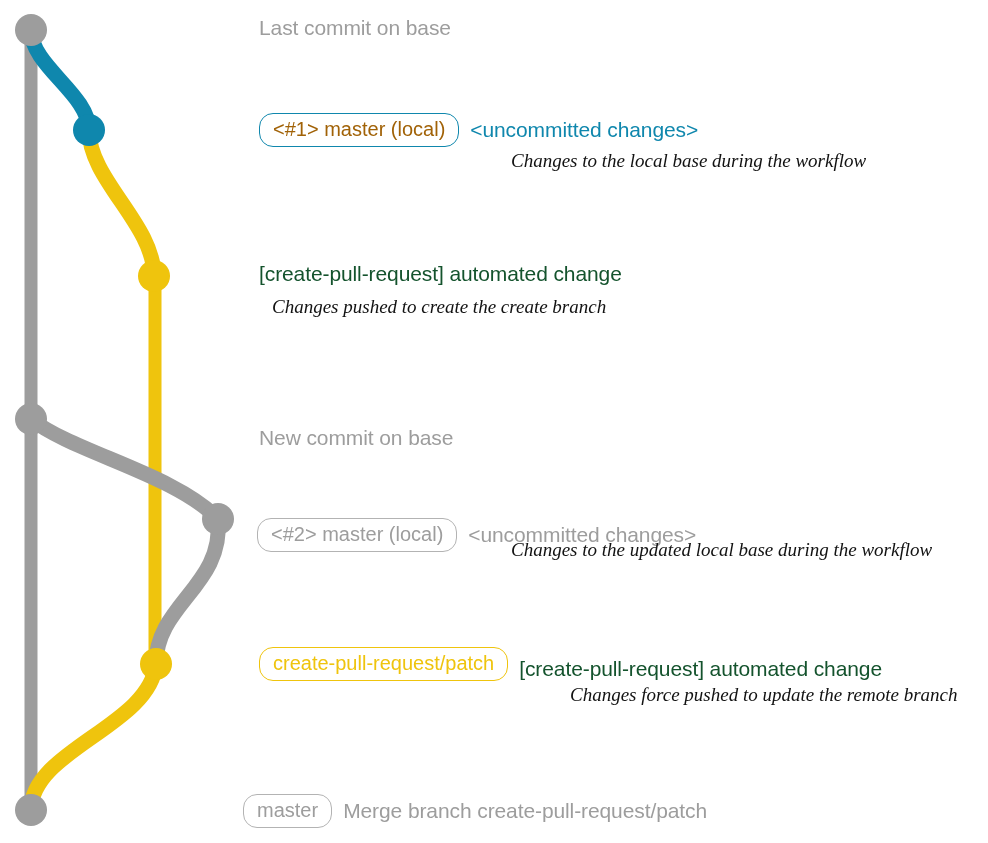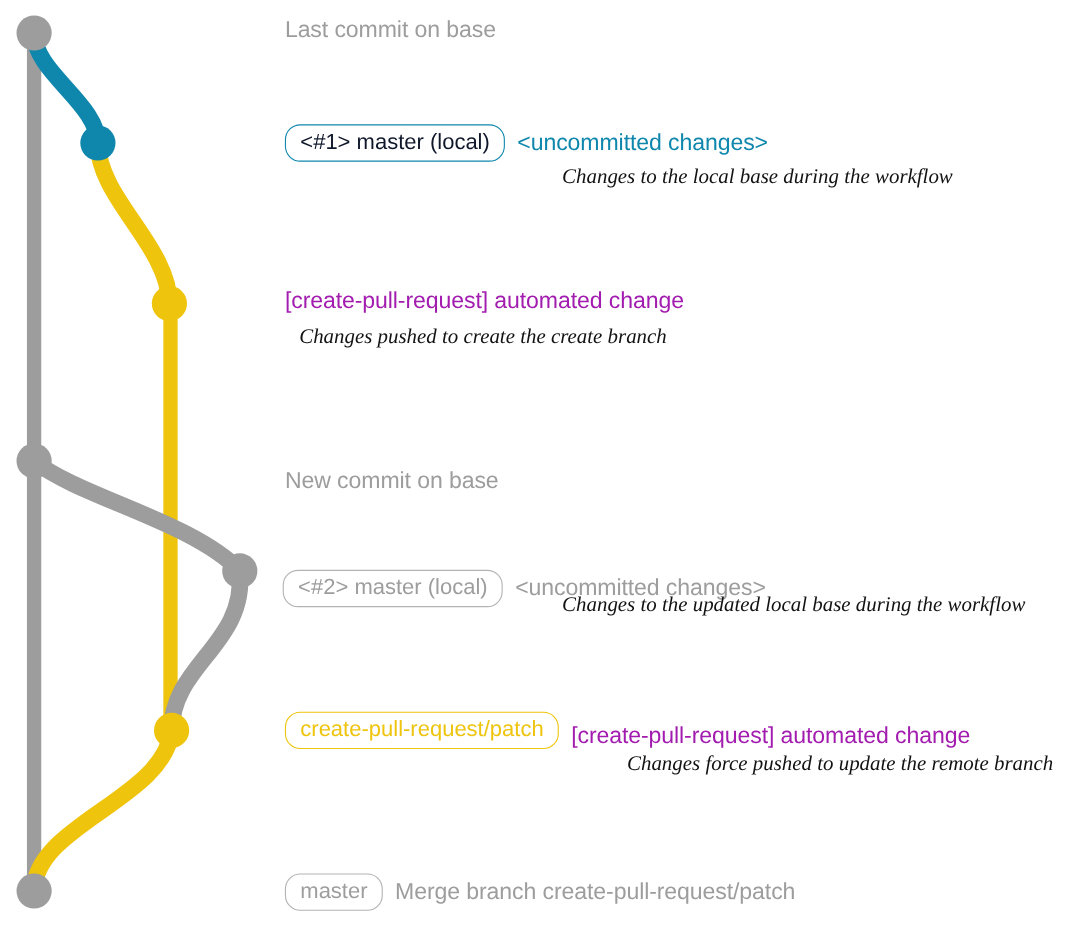"<#1> master (local)" .pill.teal { color: #0f172a -> #a16207 }
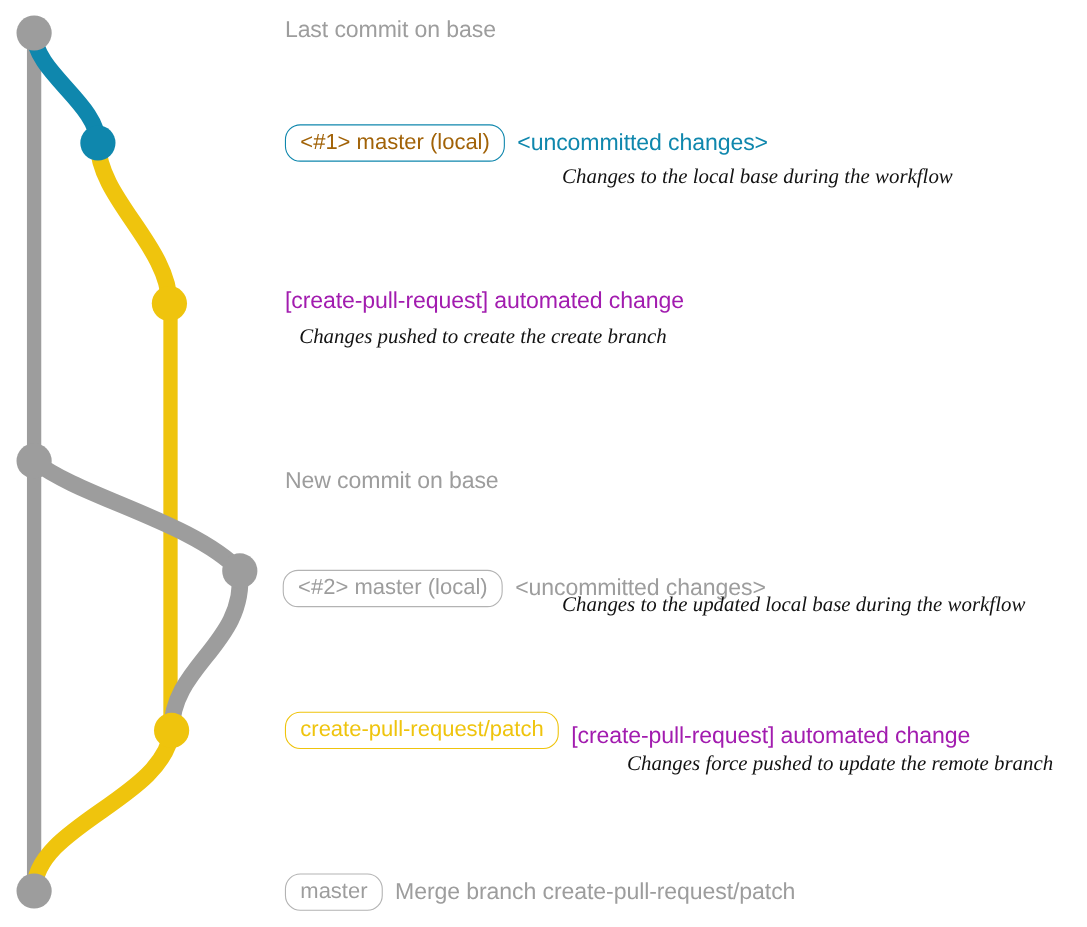"[create-pull-request] automated change" .subject.yellow { color: #a21caf -> #14532d }
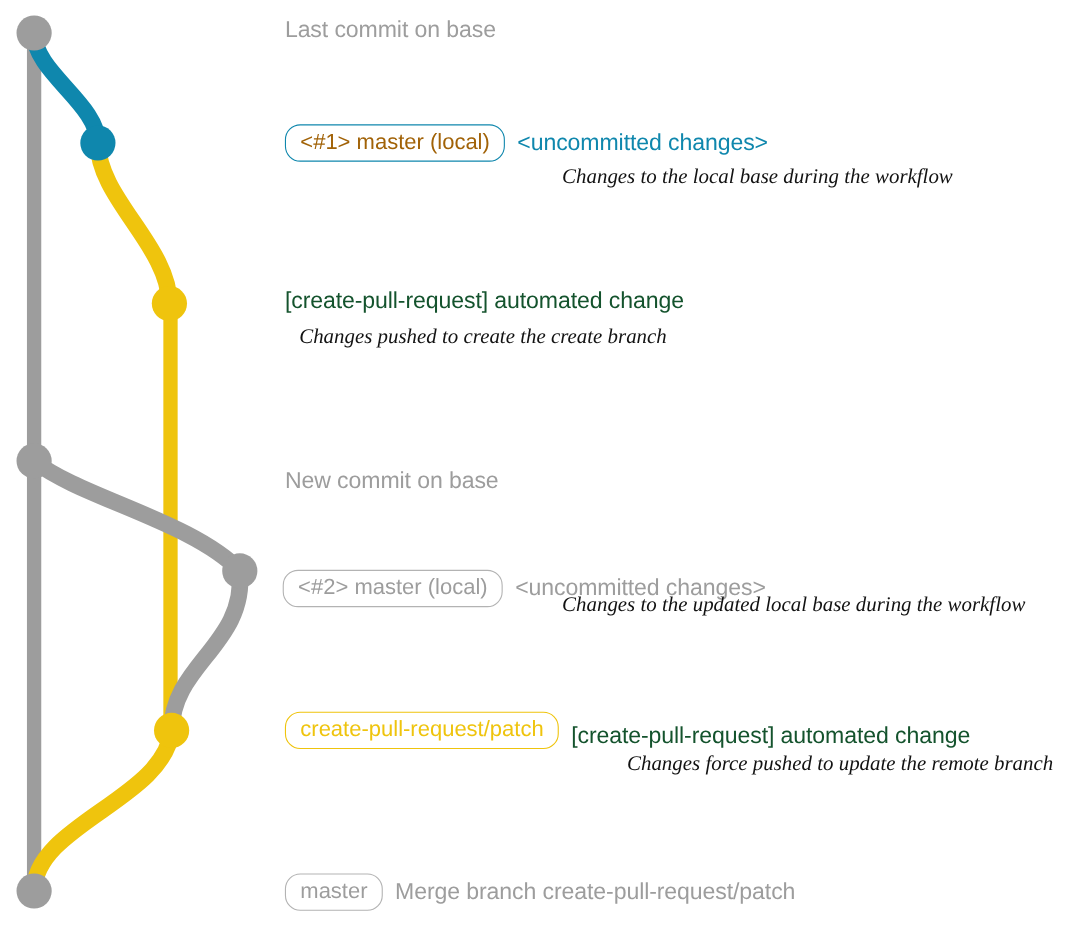"master" div.row { left: 259px -> 243px }
